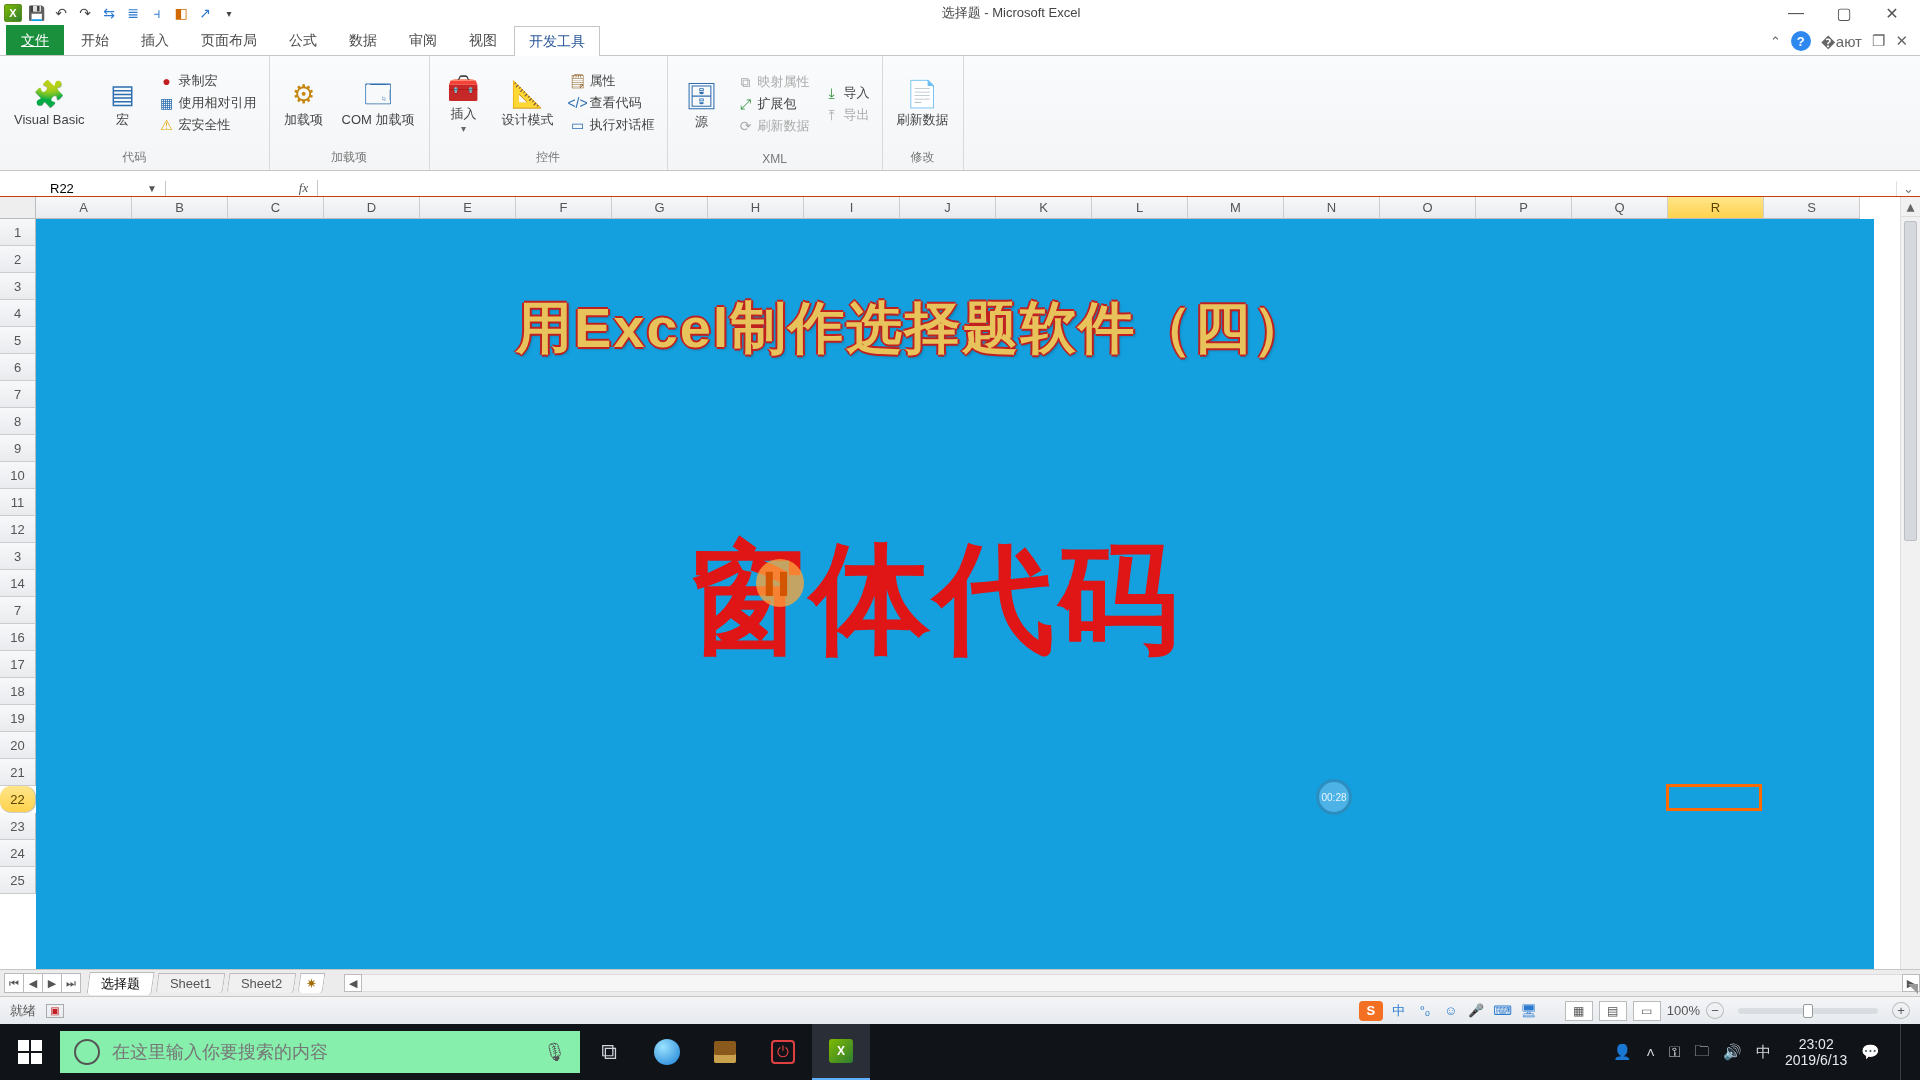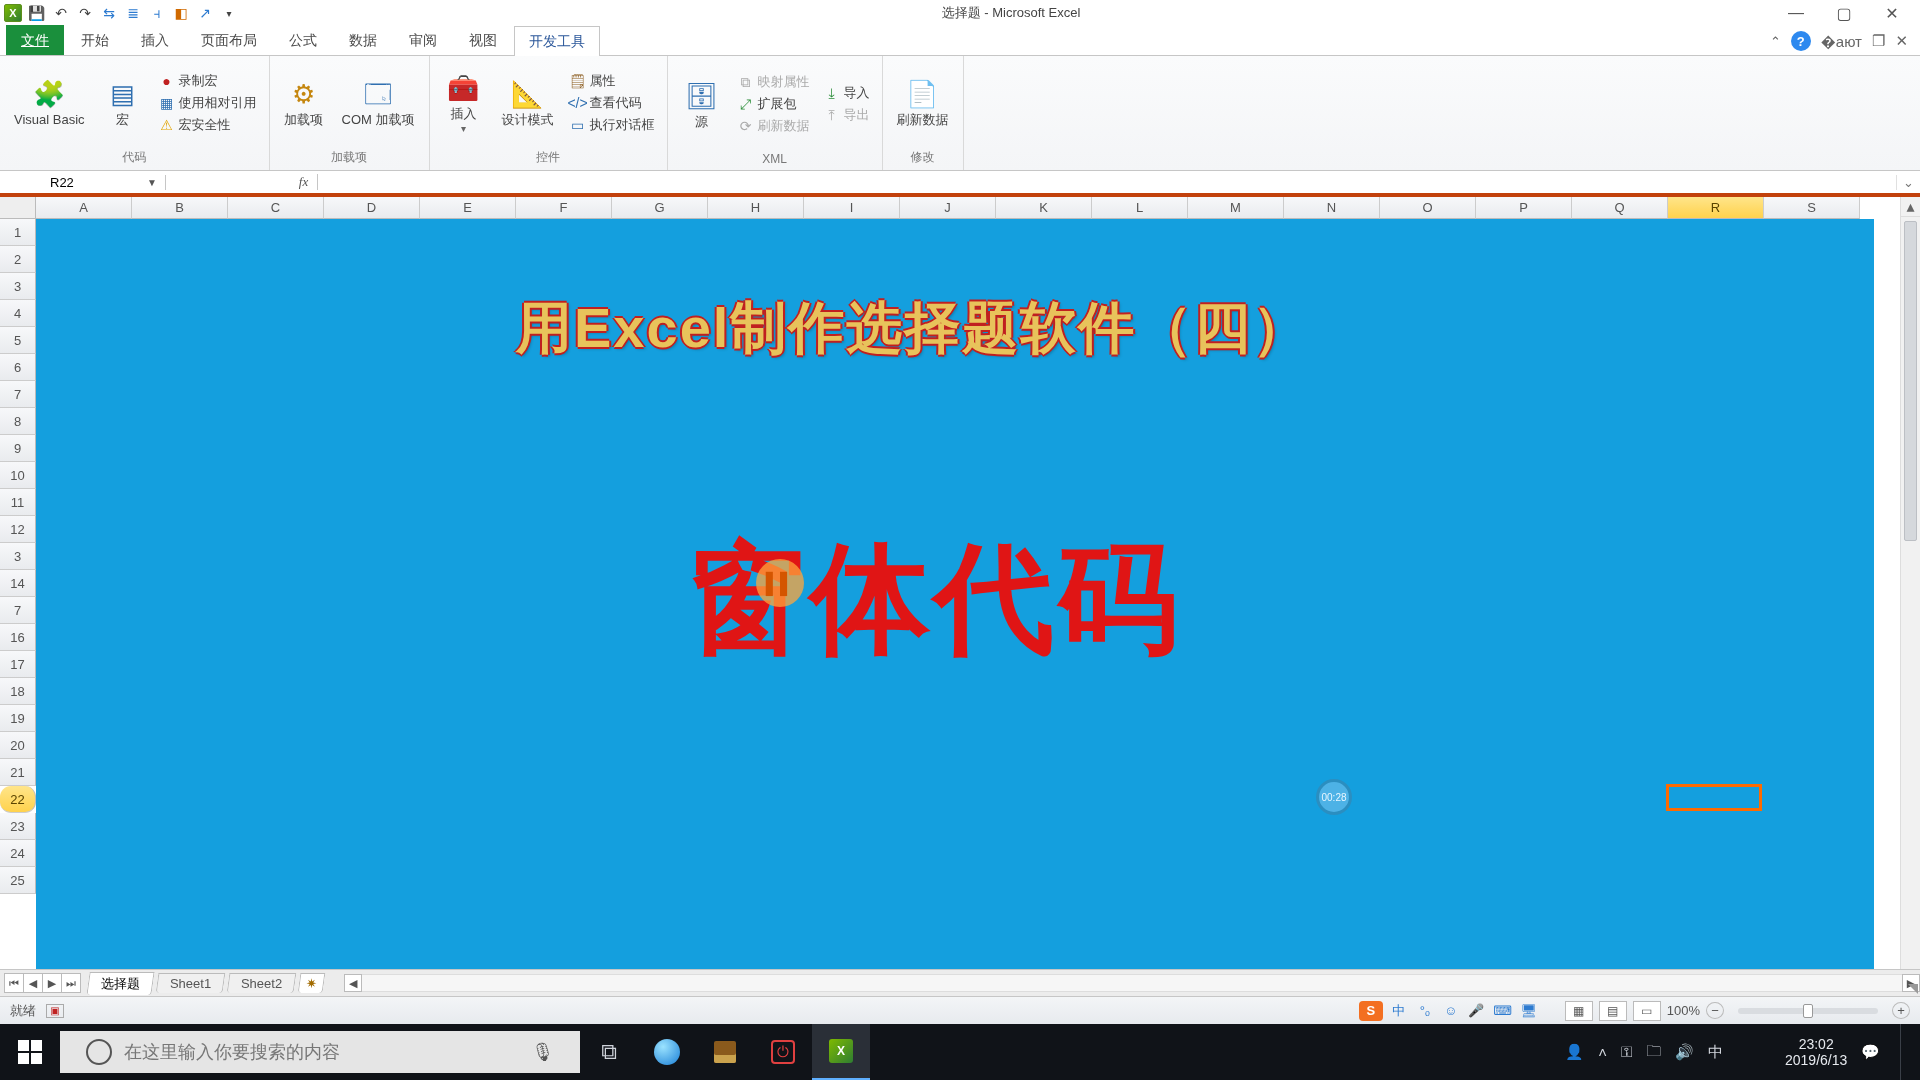"R22" .fxrow { align-items: center -> flex-end; border-bottom: 4px solid #c2410c -> 1px solid #c2410c }
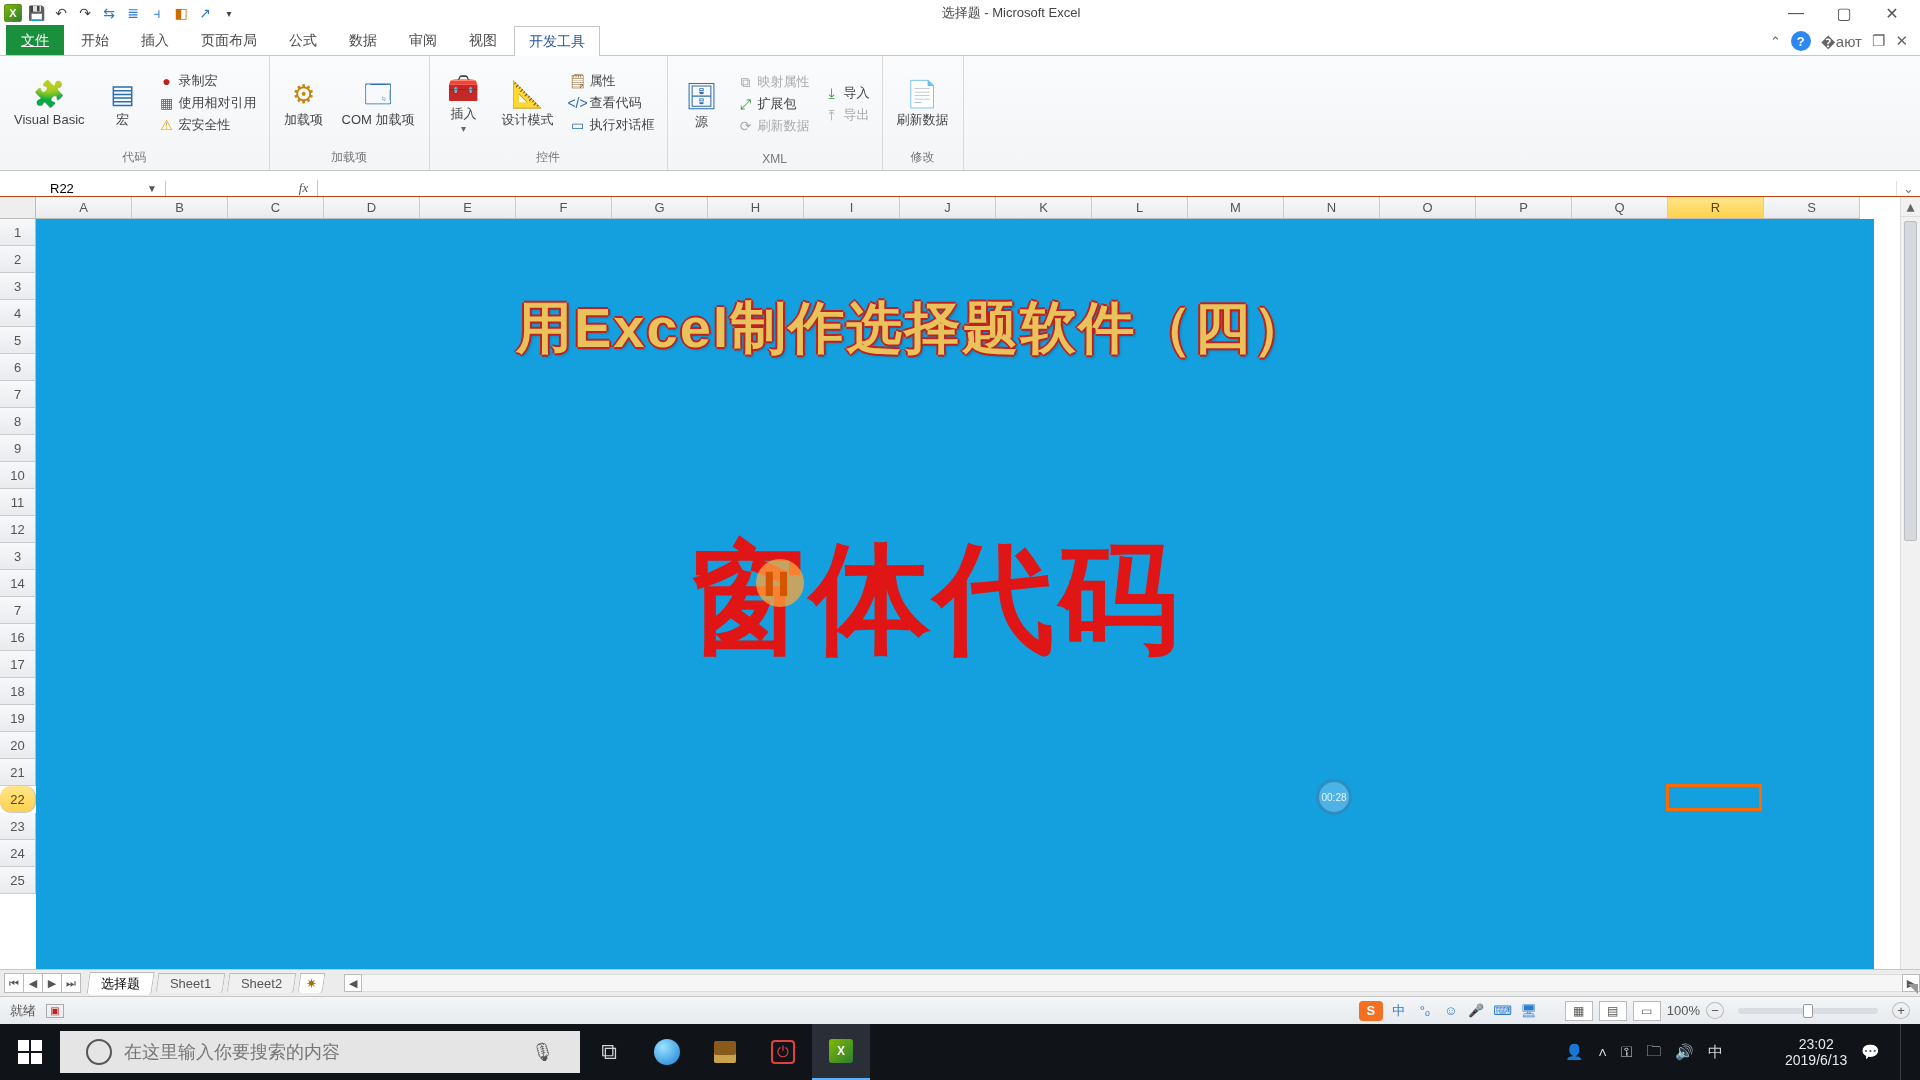"在这里输入你要搜索的内容" .taskbar .search { background: #e5e5e5 -> #86efac; padding: 0 26px -> 0 14px }
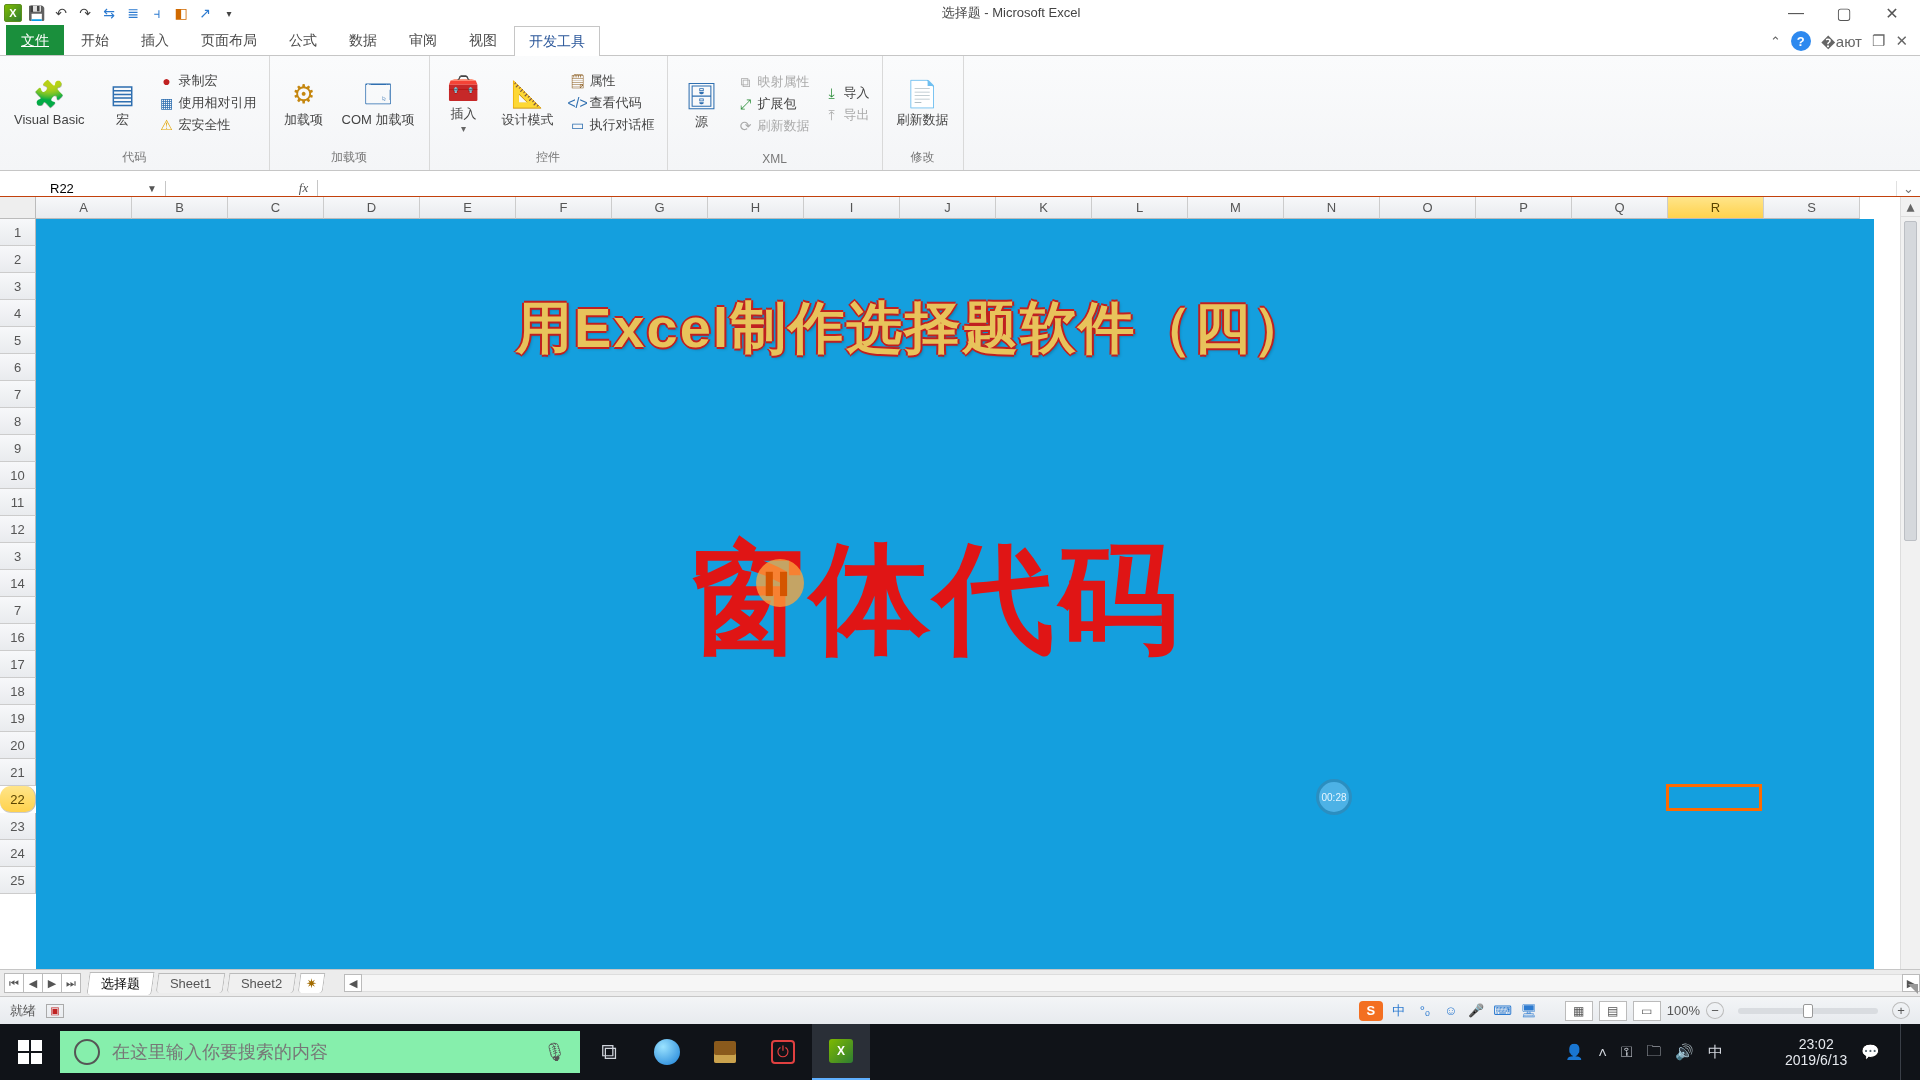"23:02" .taskbar .clock { margin-left: 48px -> none }
